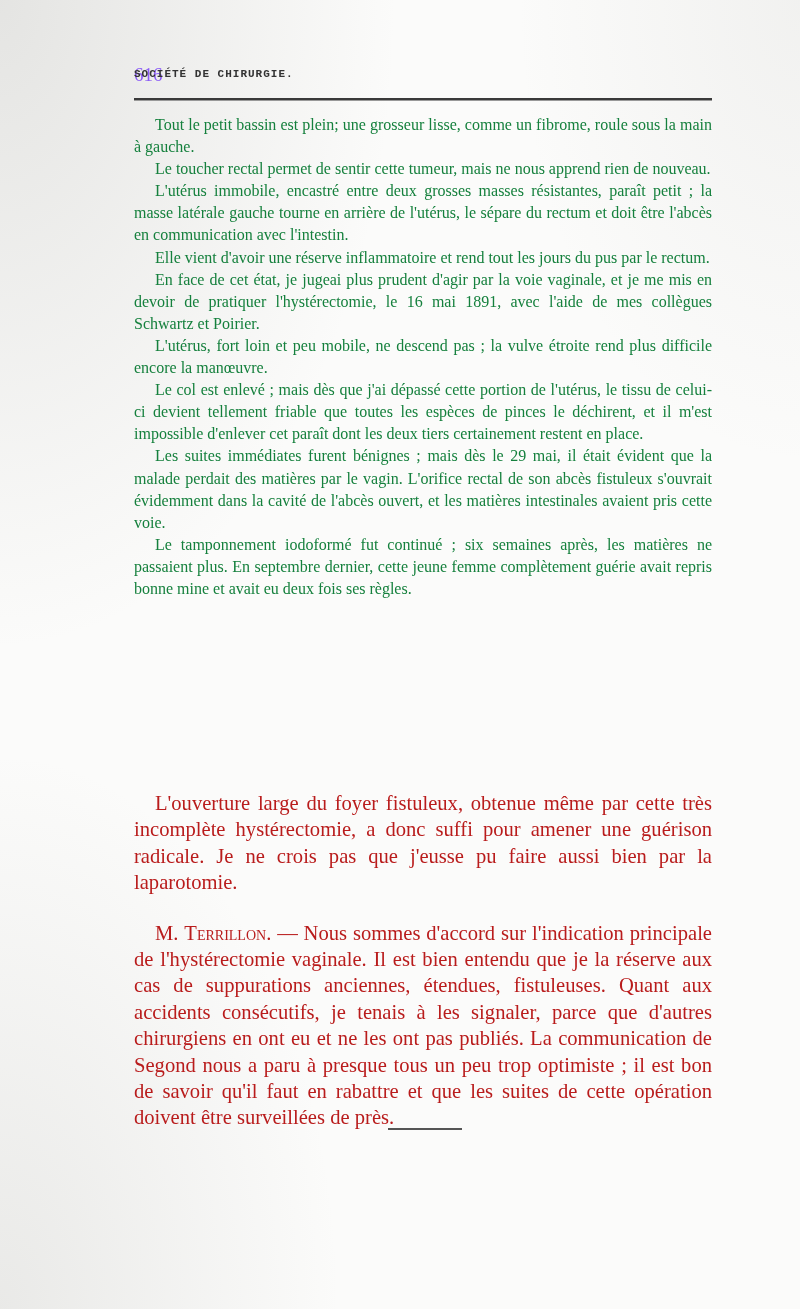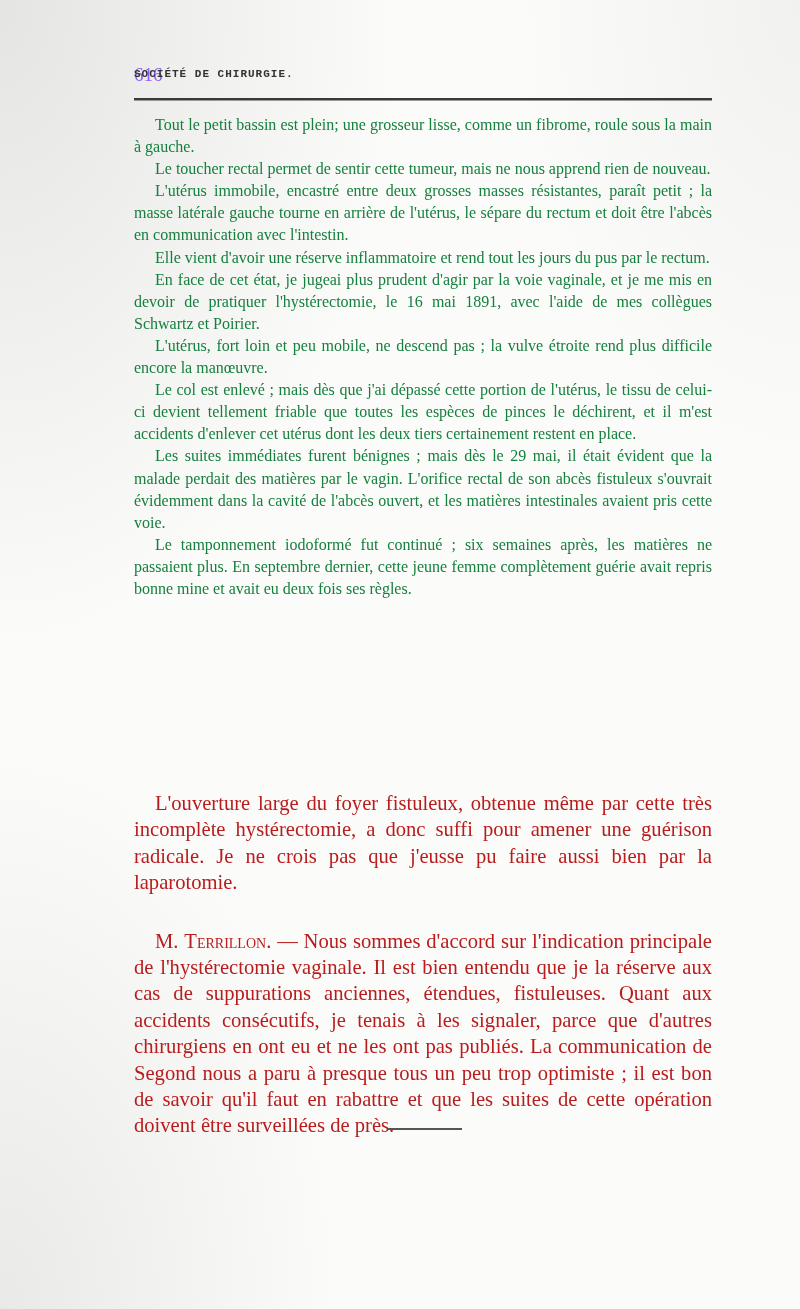"Le col est enlevé ;" p { text: accidents d'enlever cet utérus -> impossible d'enlever cet paraît }
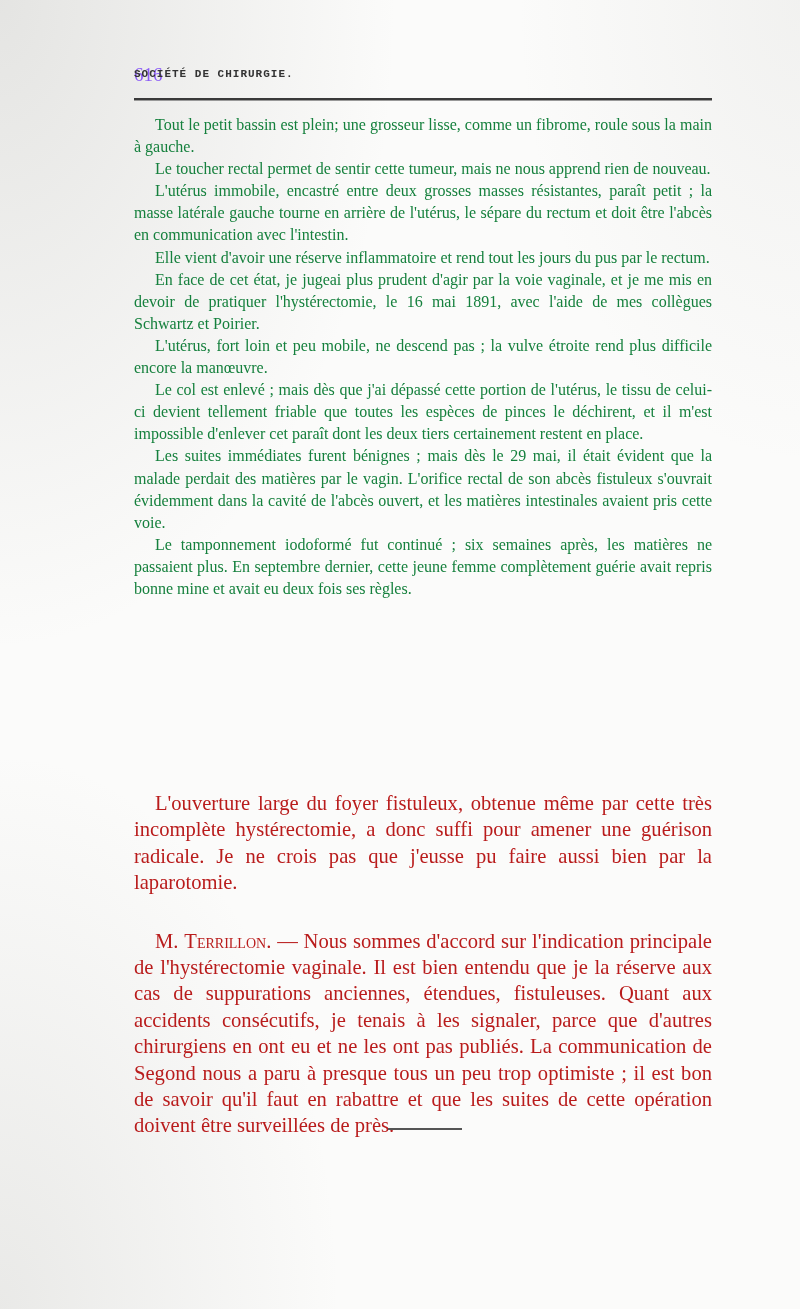"M. Terrillon. — Nous sommes" .body-large p.second { margin-top: 32px -> 24px }
